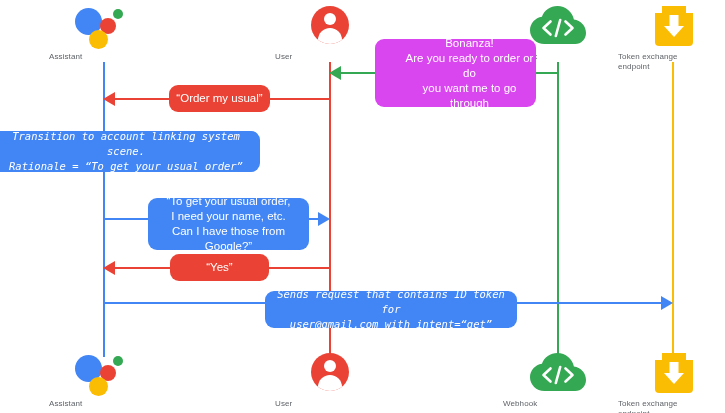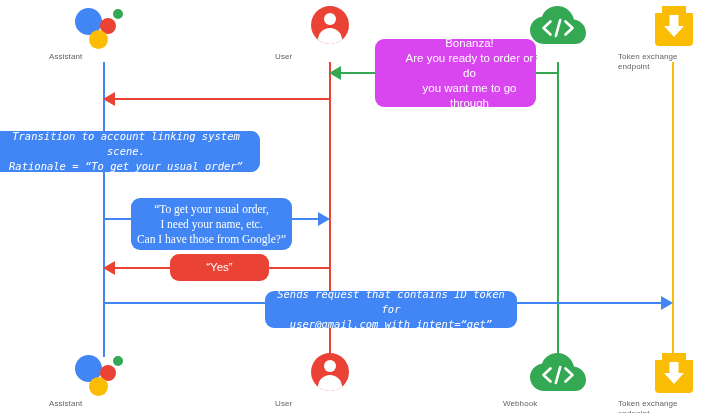"“Order my usual”" div.bubble { html: none -> <div>“Order my usual”</div> }
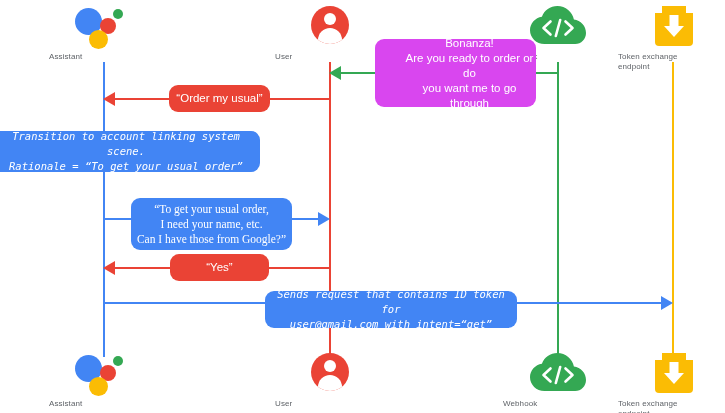"“To get your usual order," div.bubble { font-family: Liberation Serif, serif -> none; left: 131px -> 148px }
